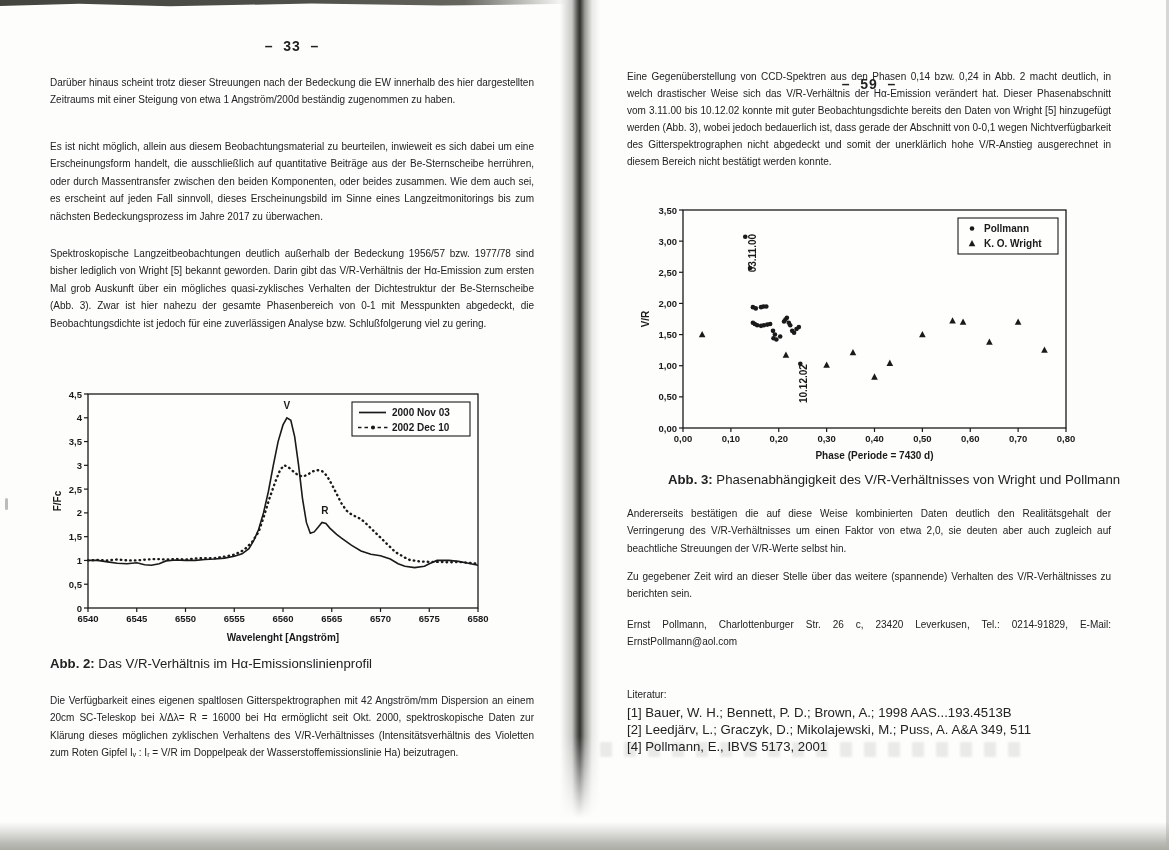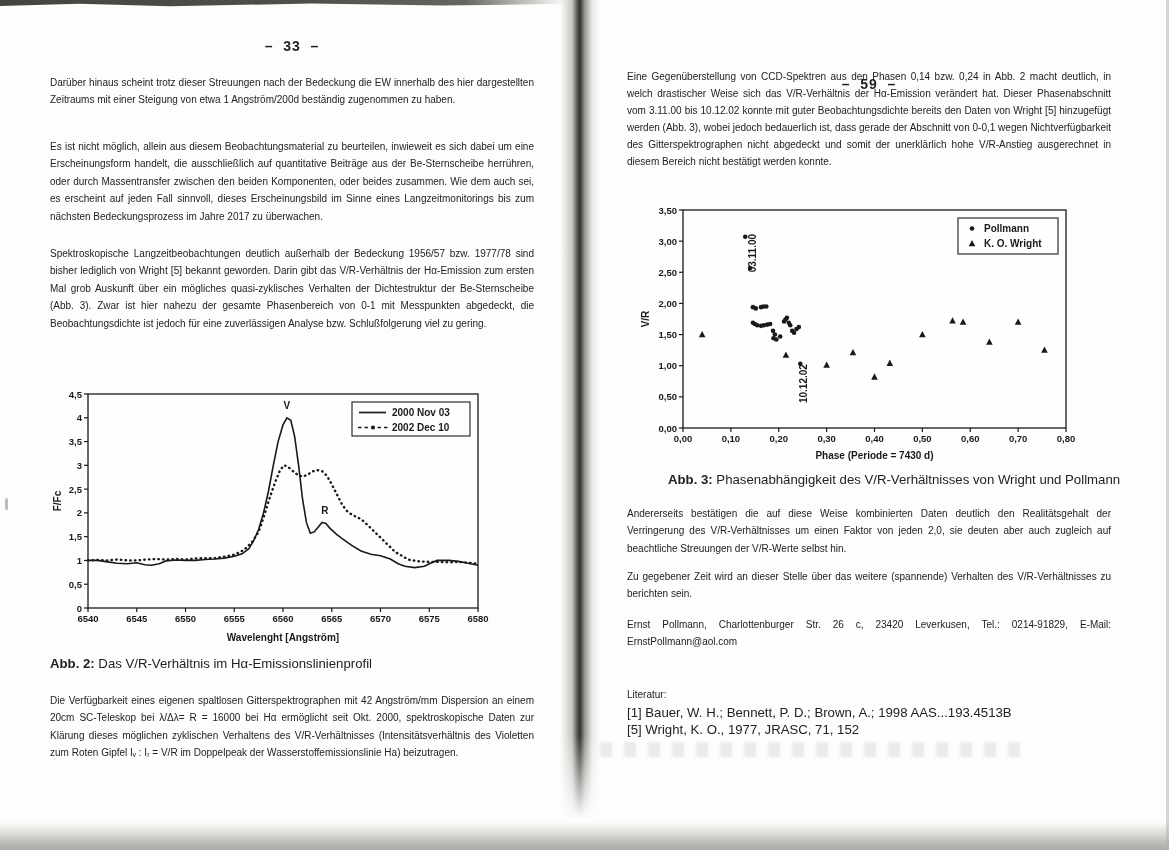"Andererseits bestätigen die auf diese" div.para { text: jeden -> etwa }
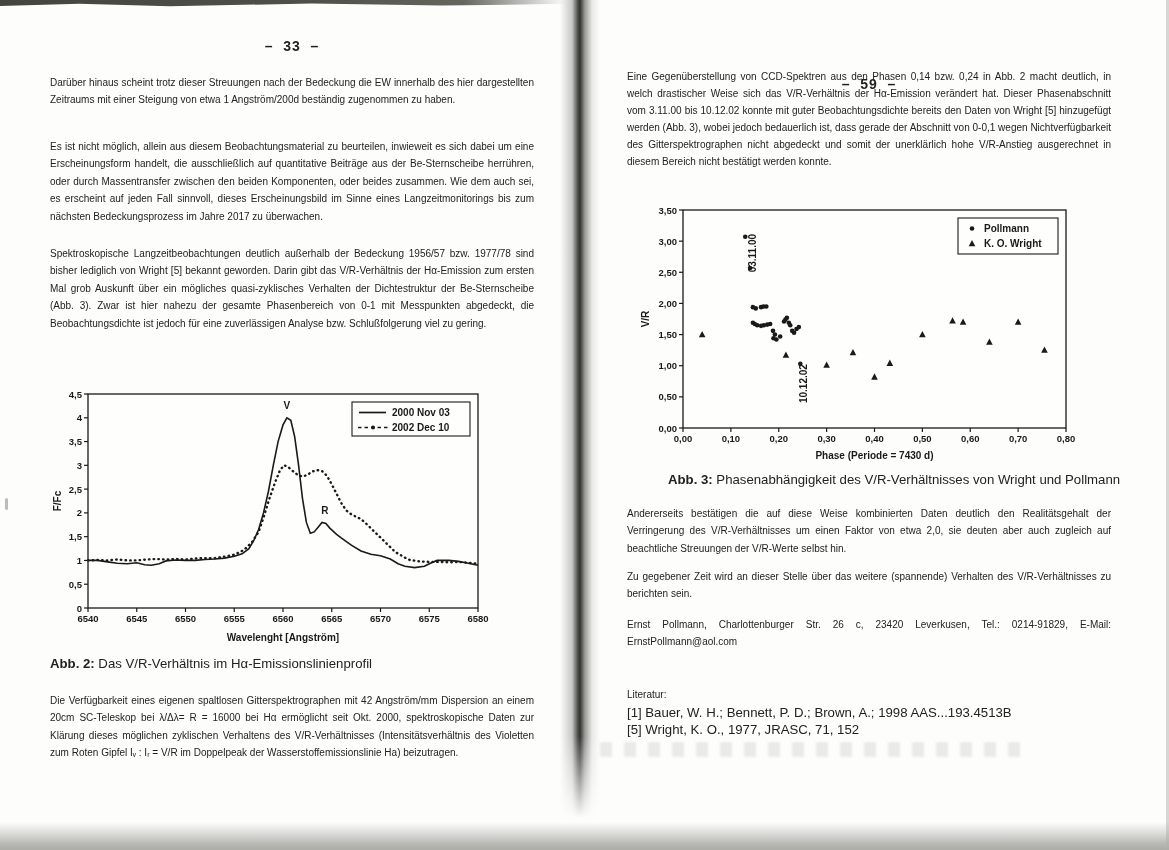"[2] Leedjärv, L.; Graczyk, D.;" div.refitem { html: none -> <div>[2] Leedjärv, L.; Graczyk, D.; Mikolajewski, M.; Puss, A. A&amp;A 349, 511</div> }
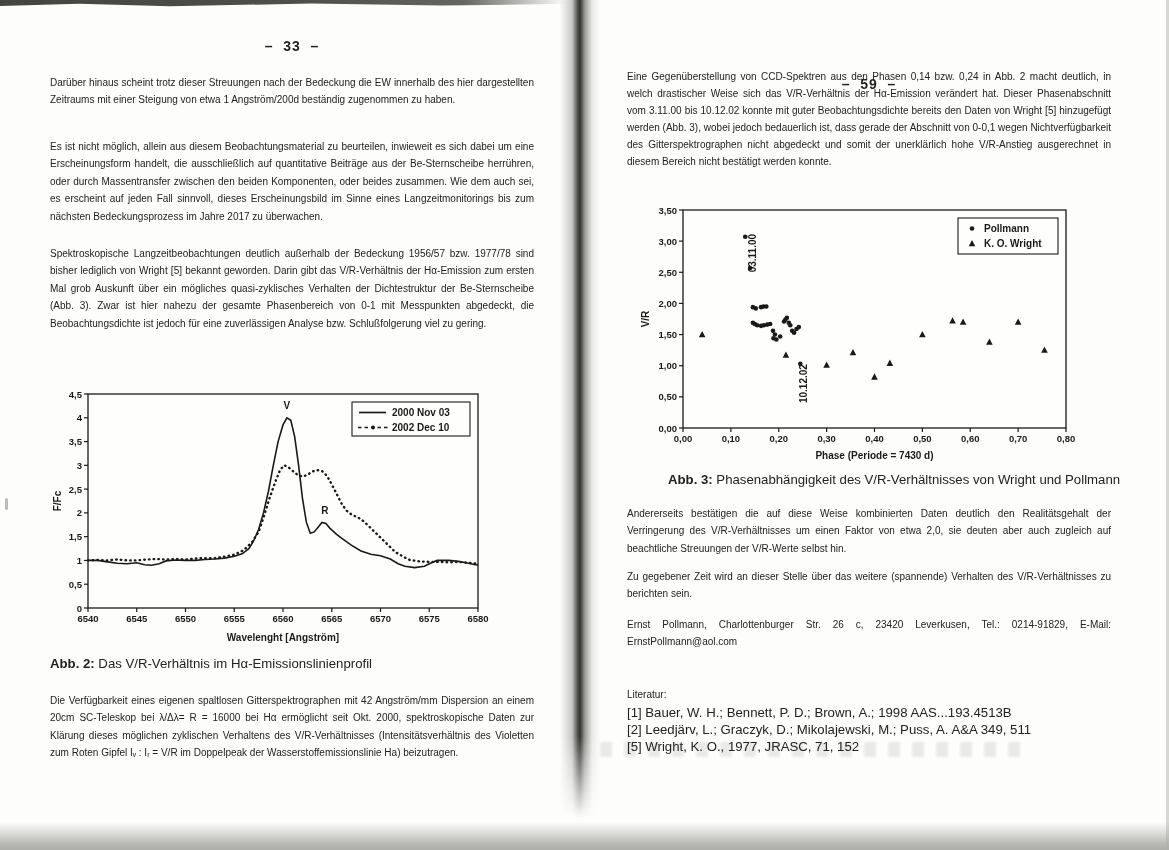"[4] Pollmann, E., IBVS 5173," div.refitem { html: none -> <div>[4] Pollmann, E., IBVS 5173, 2001</div> }
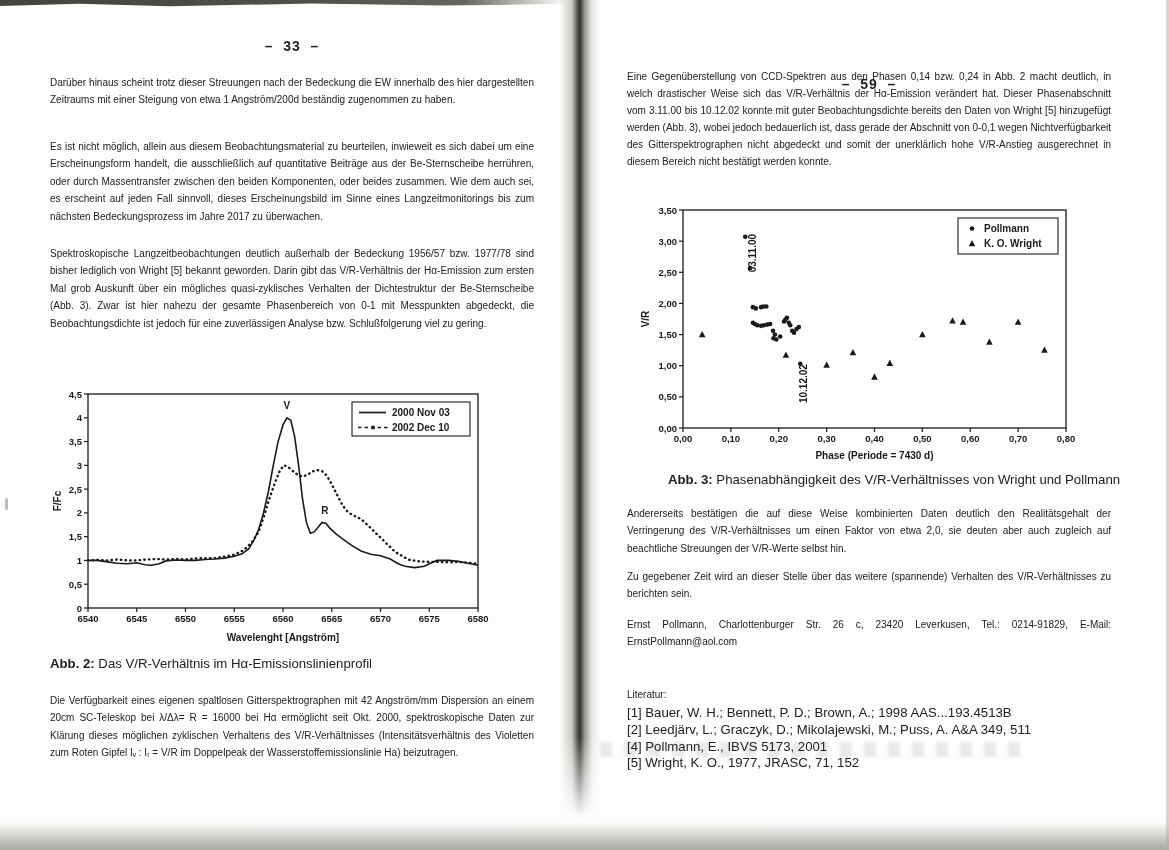"[5] Wright, K. O., 1977," div.refitem { html: <div>[5] Wright, K. O., 1977, JRASC, 71, 152</div> -> none }
